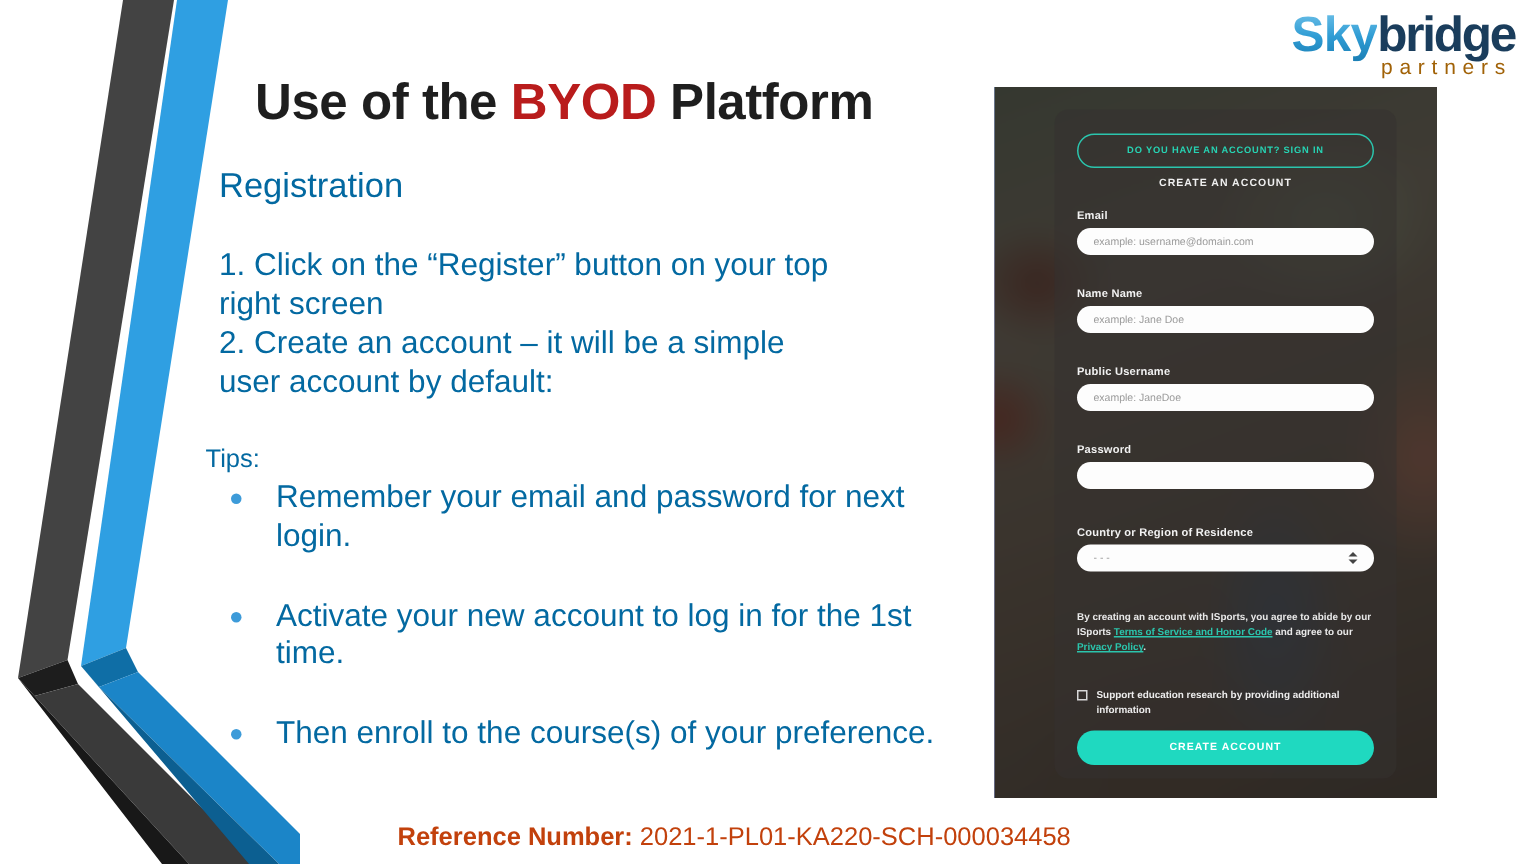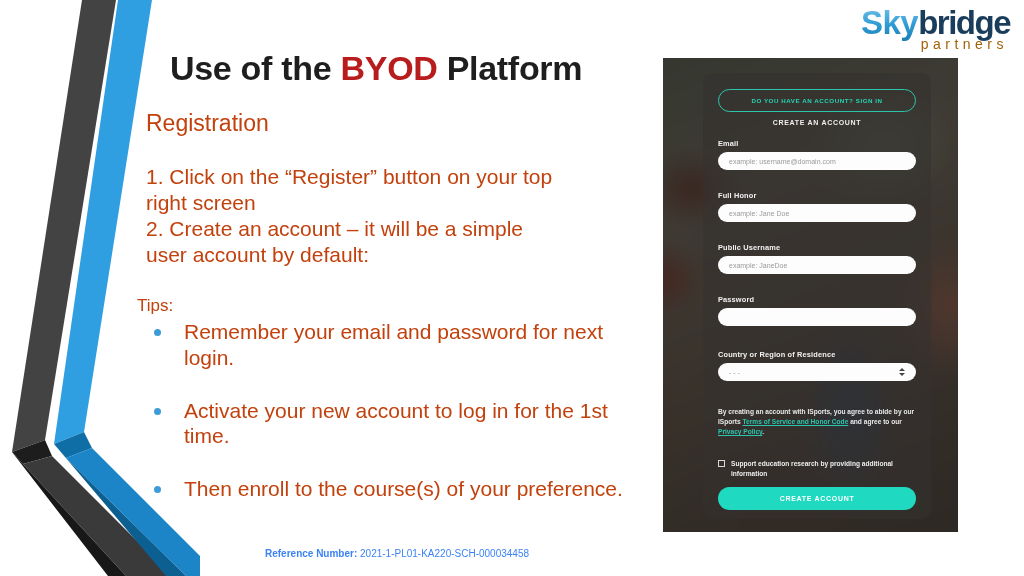"Registration" #body-copy { color: #c2410c -> #0369a1 }
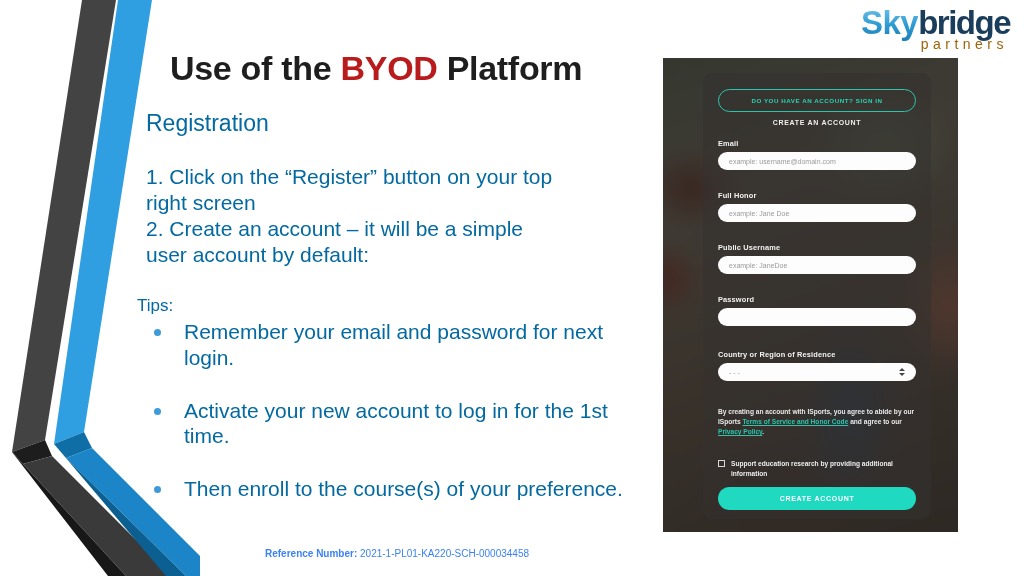"Full Honor" div.flabel { text: Full Honor -> Name Name }
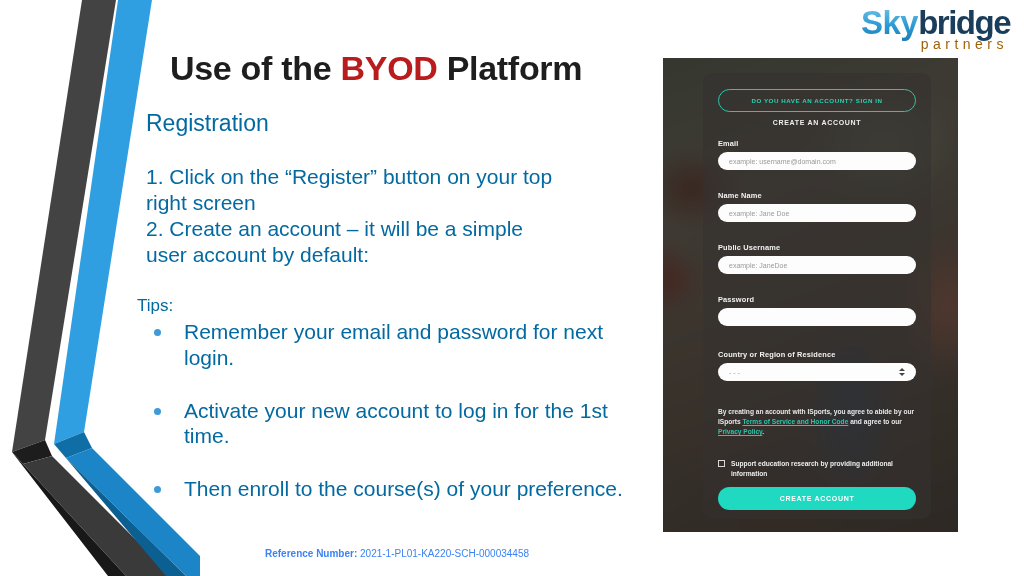"Reference Number:" #footer { color: #3b82f6 -> #c2410c; font-size: 10px -> 17px }
